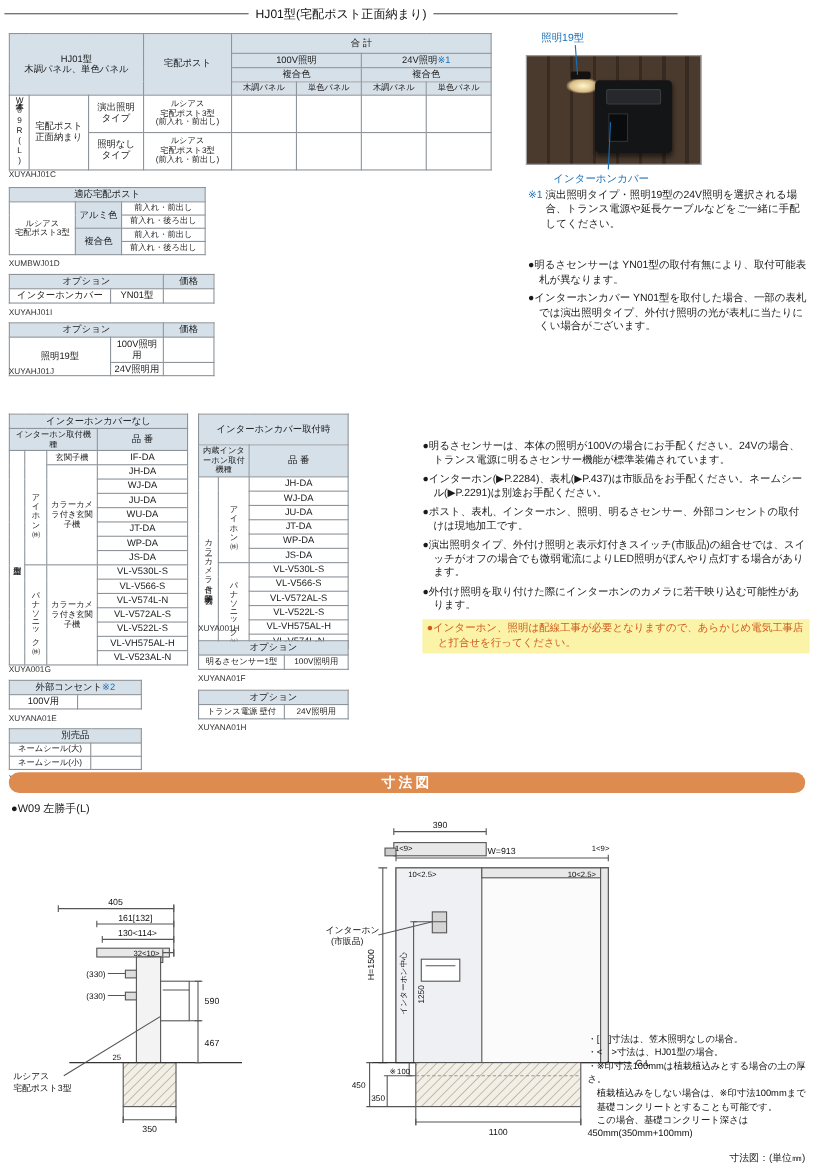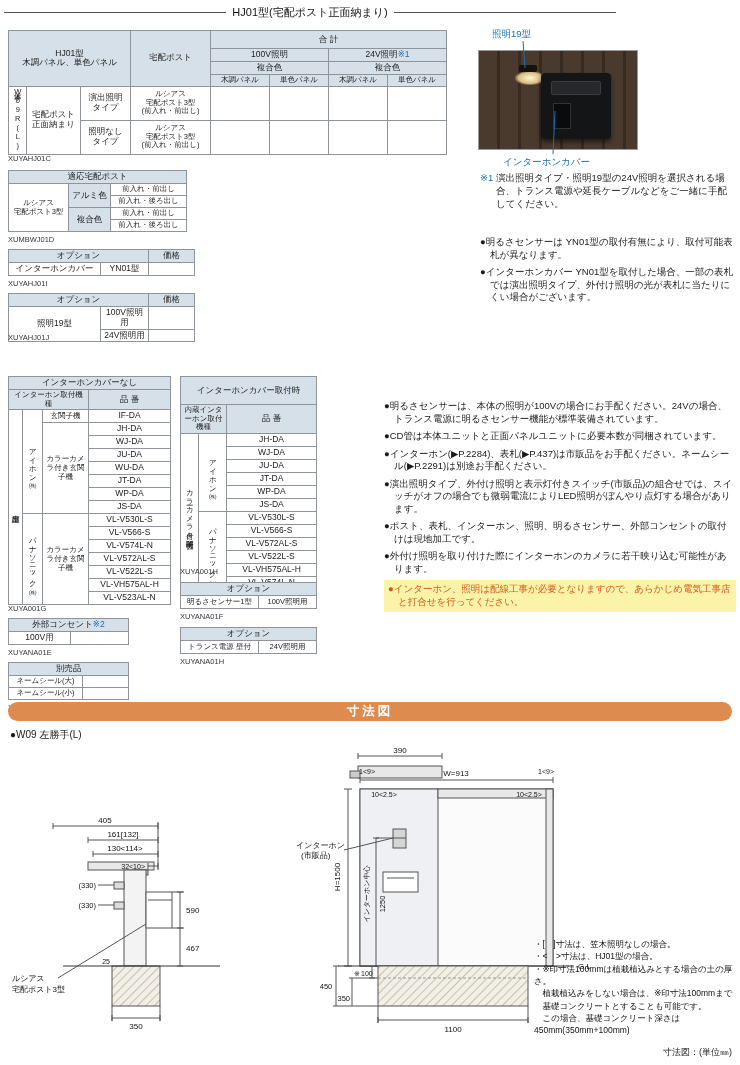"●CD管は本体ユニットと正面パネルユニットに必要本数が同梱されています。" div.note { html: <div>●CD管は本体ユニットと正面パネルユニットに必要本数が同梱されています。</div> -> none }
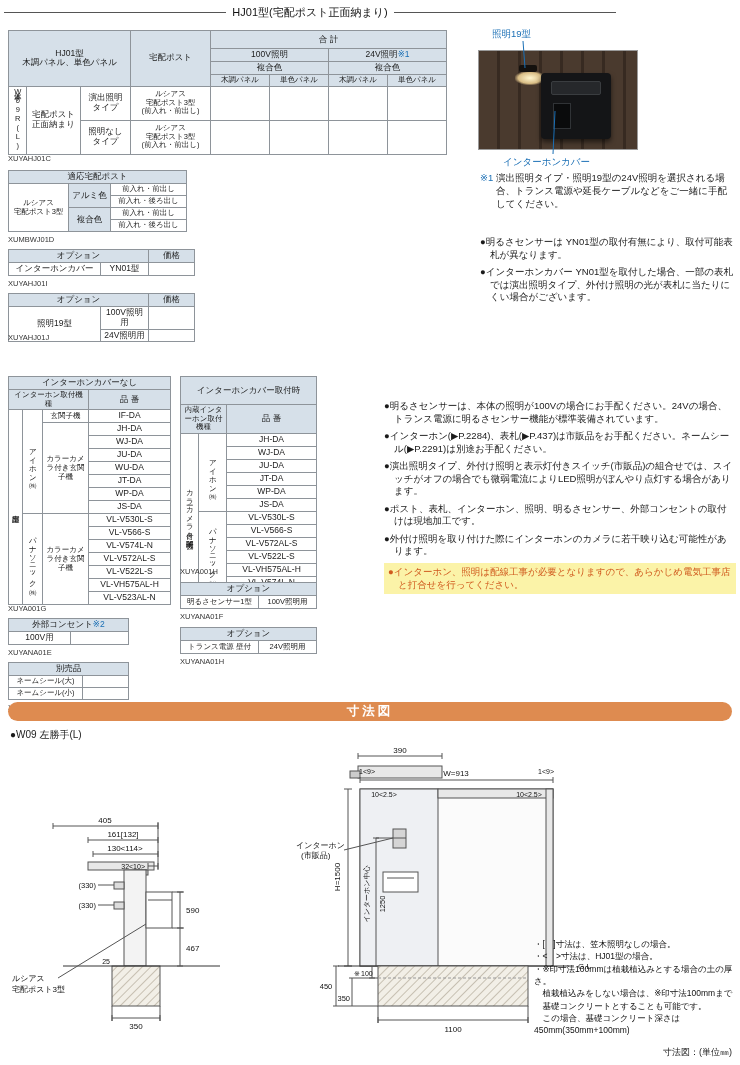"●演出照明タイプ、外付け照明と表示灯付きスイッチ(市販品)の組合せでは、スイッチ" div.note { order: before "●ポスト、表札、インターホン、照明、明るさセンサー、外部コンセントの取付けは現地" -> after "●ポスト、表札、インターホン、照明、明るさセンサー、外部コンセントの取付けは現地" }
